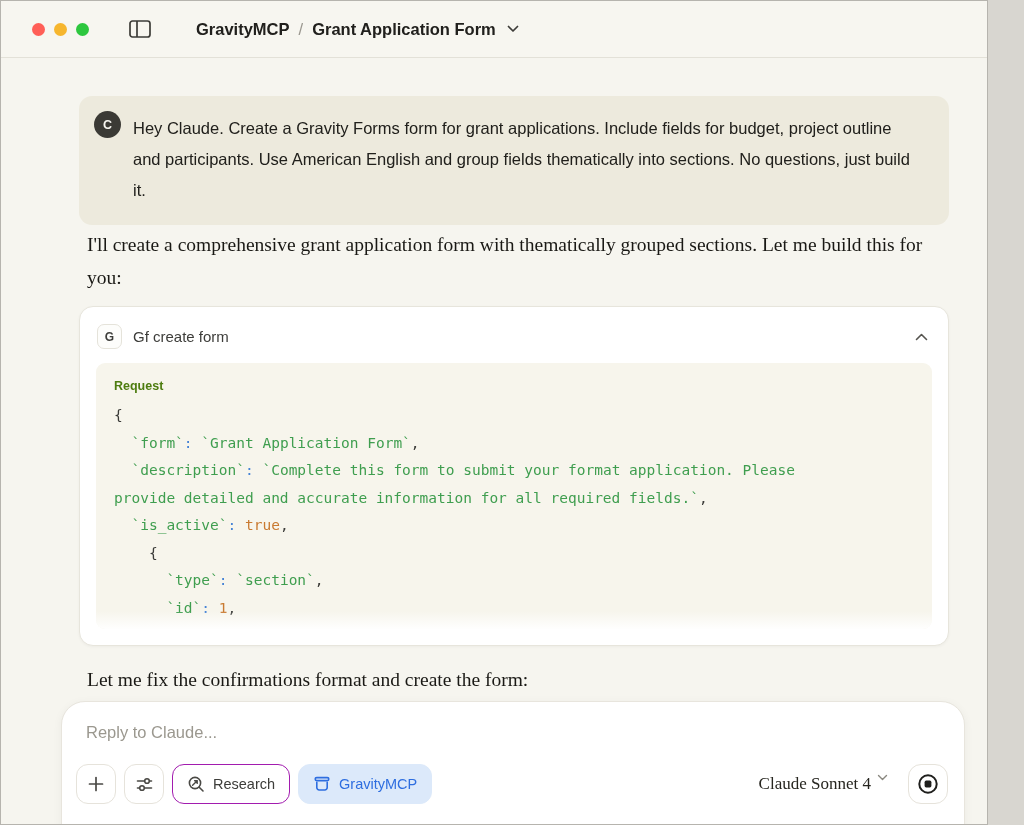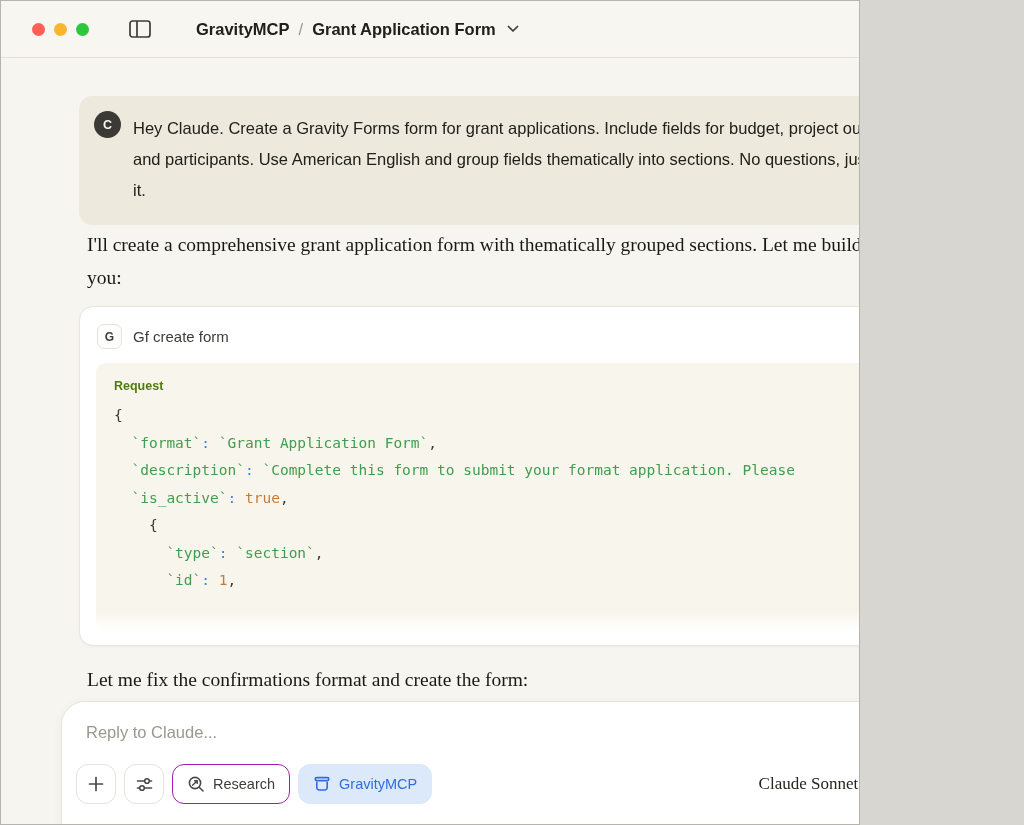"GravityMCP" .app { width: 860px -> 988px }
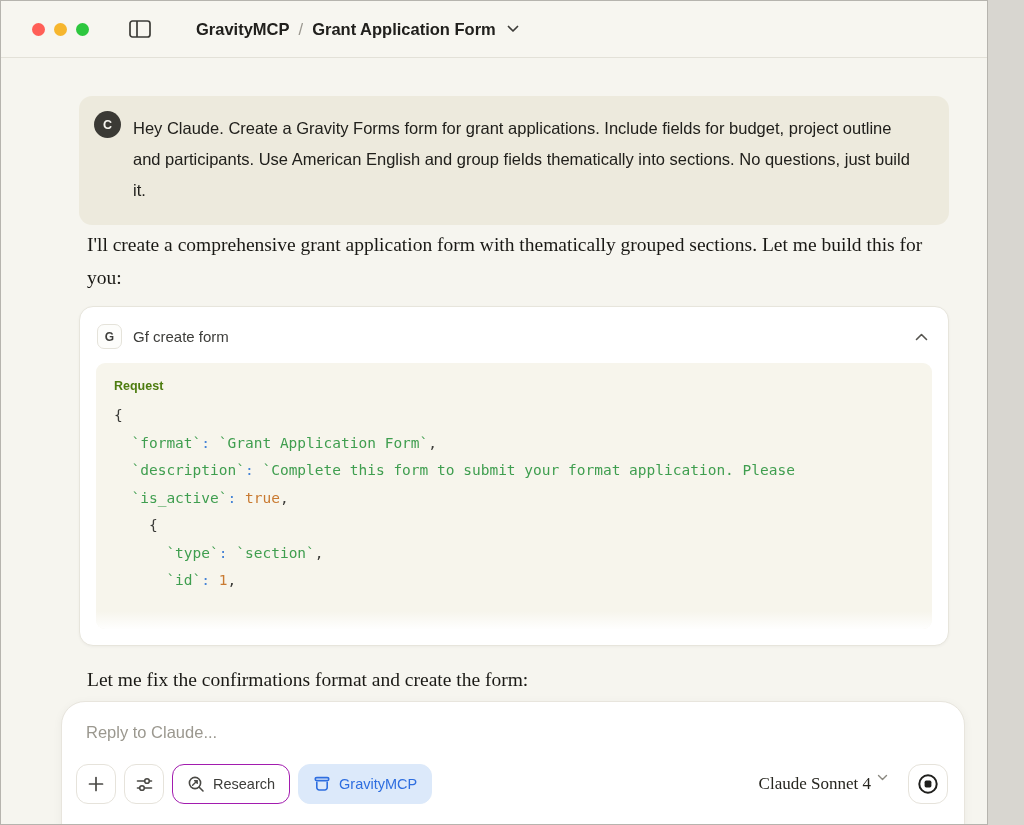"`format`" span.tok-g { text: format -> form }
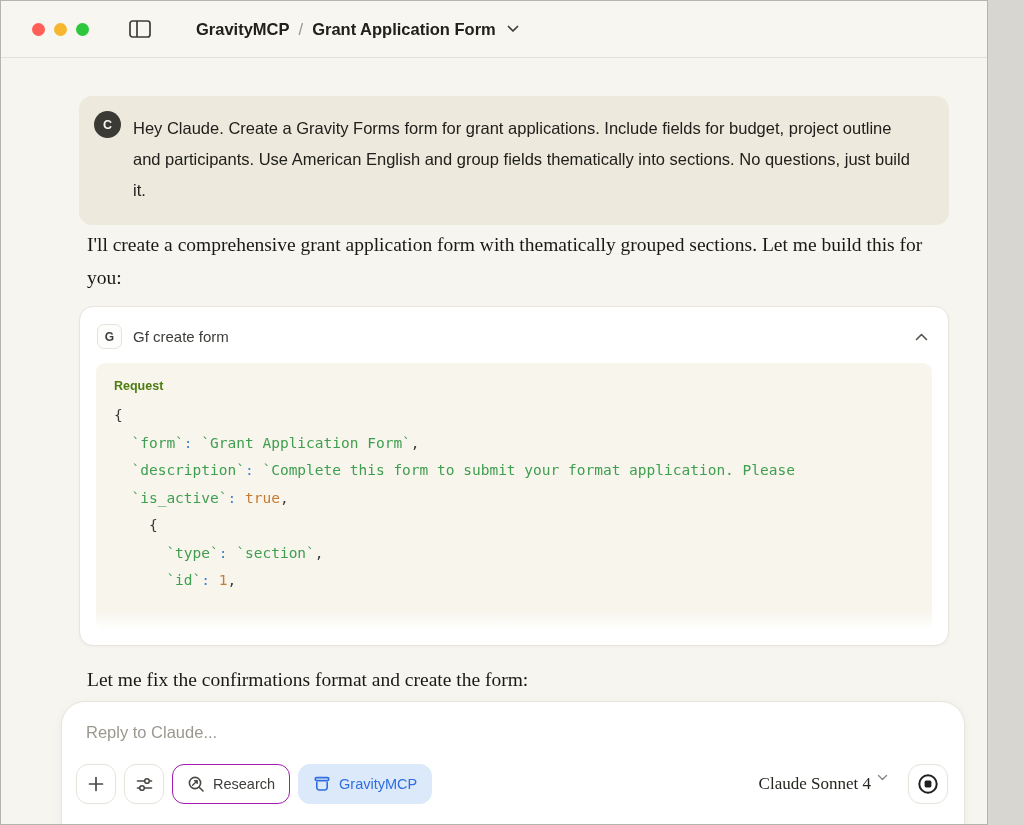"provide detailed and accurate" div.code-line { html: none -> <div><span>provide detailed and accurate information for all required fields.`</span><span>,</span></div> }
